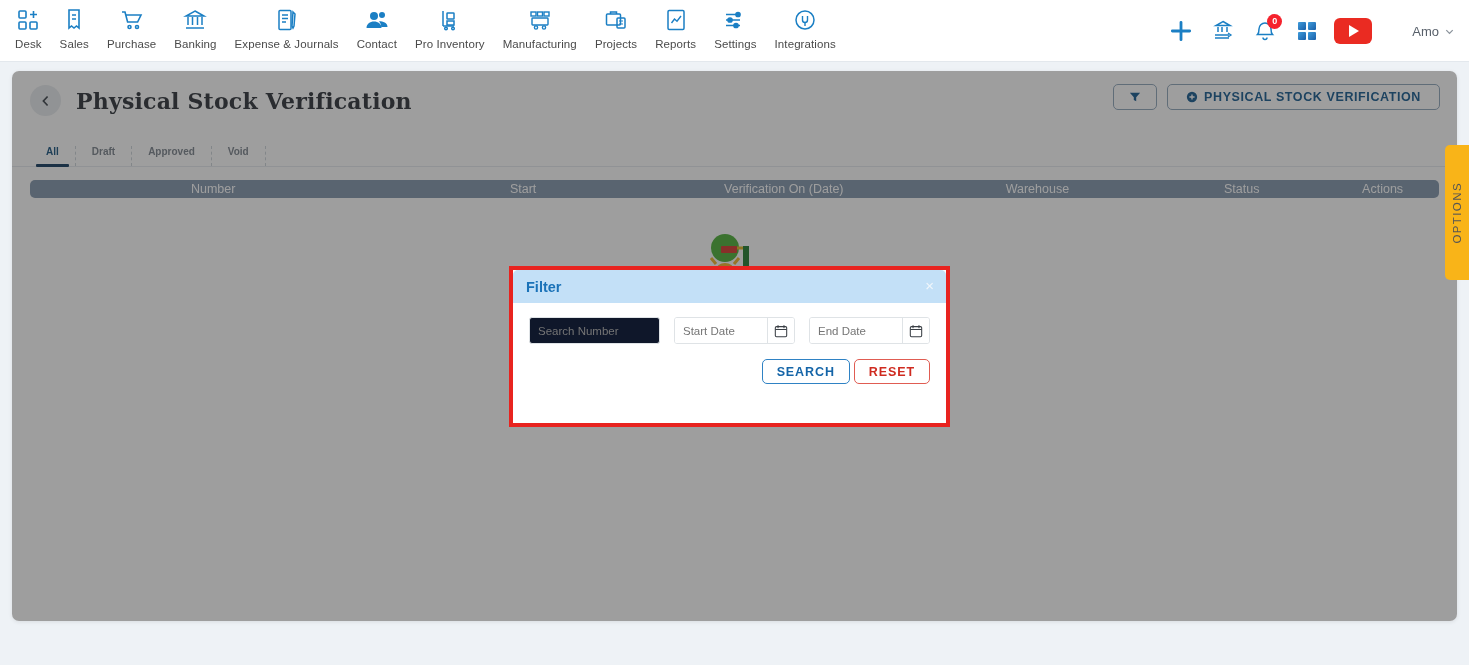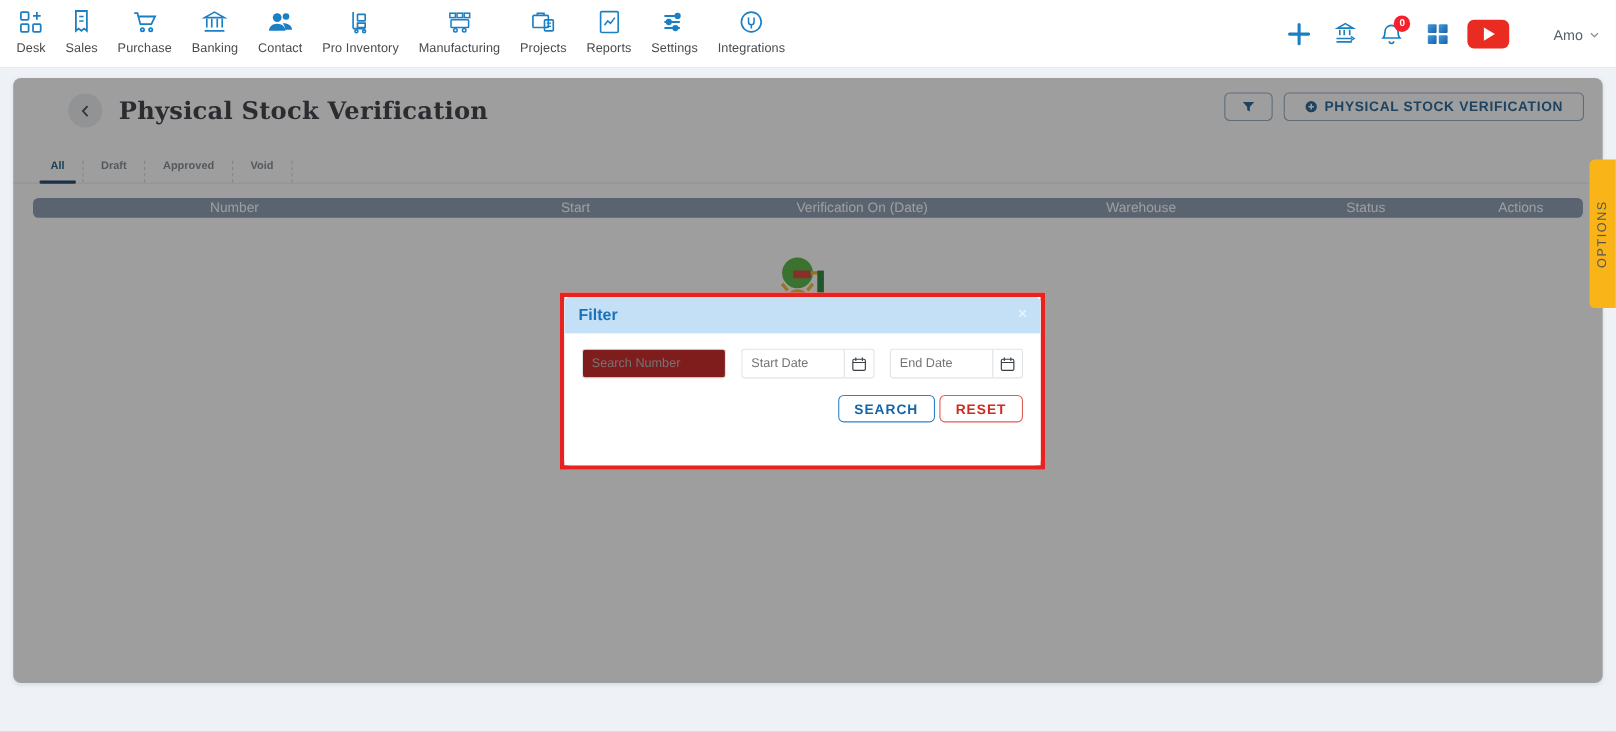"Expense & Journals" div.nav-item { html: none -> <div> <span> <svg> <rect></rect> <path></path> <path></path> </svg> </span> <span>Expense &amp; Journals</span> </div> }
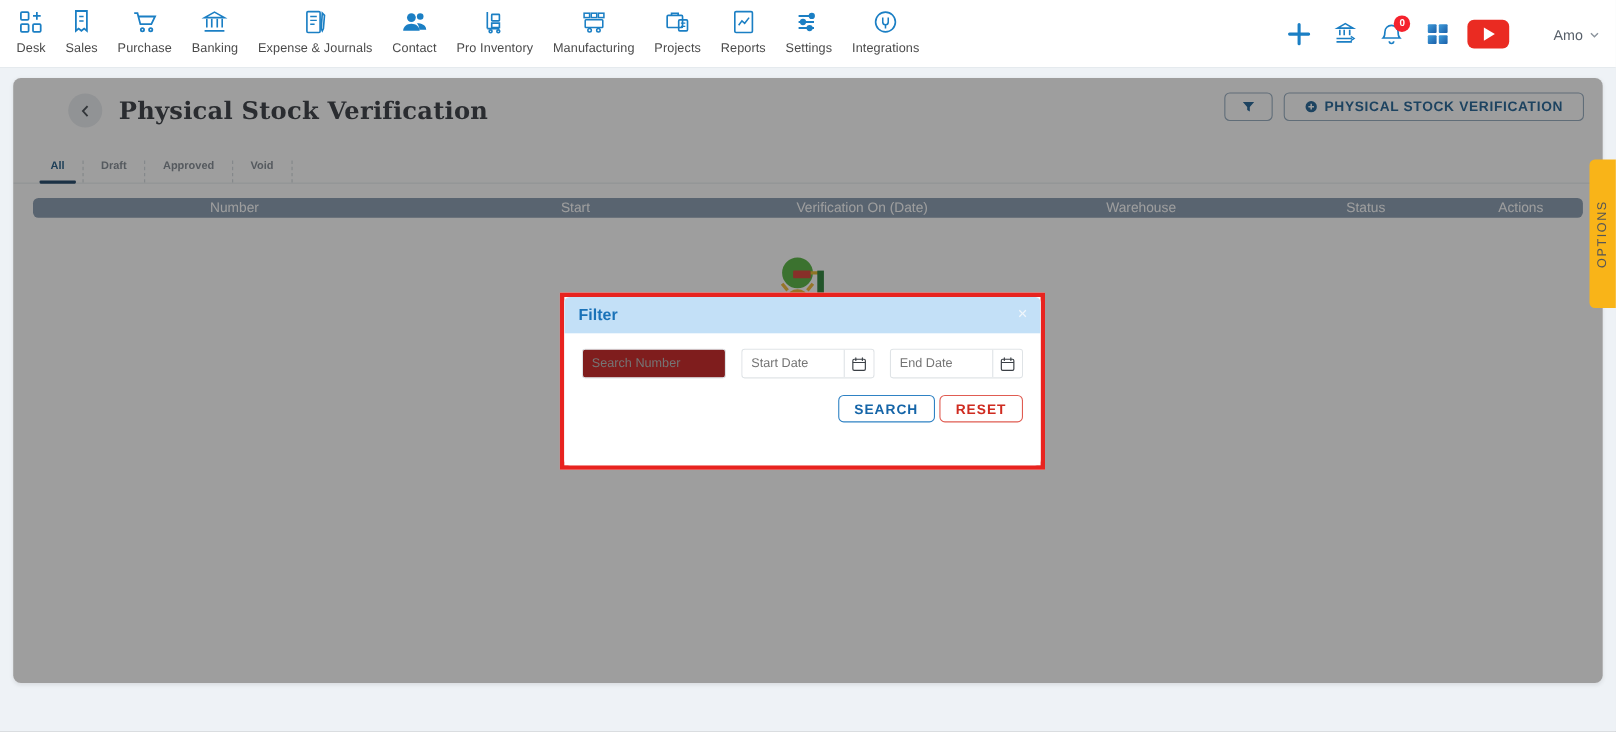"Physical Stock Verification" .card-head { margin-left: 32px -> none }
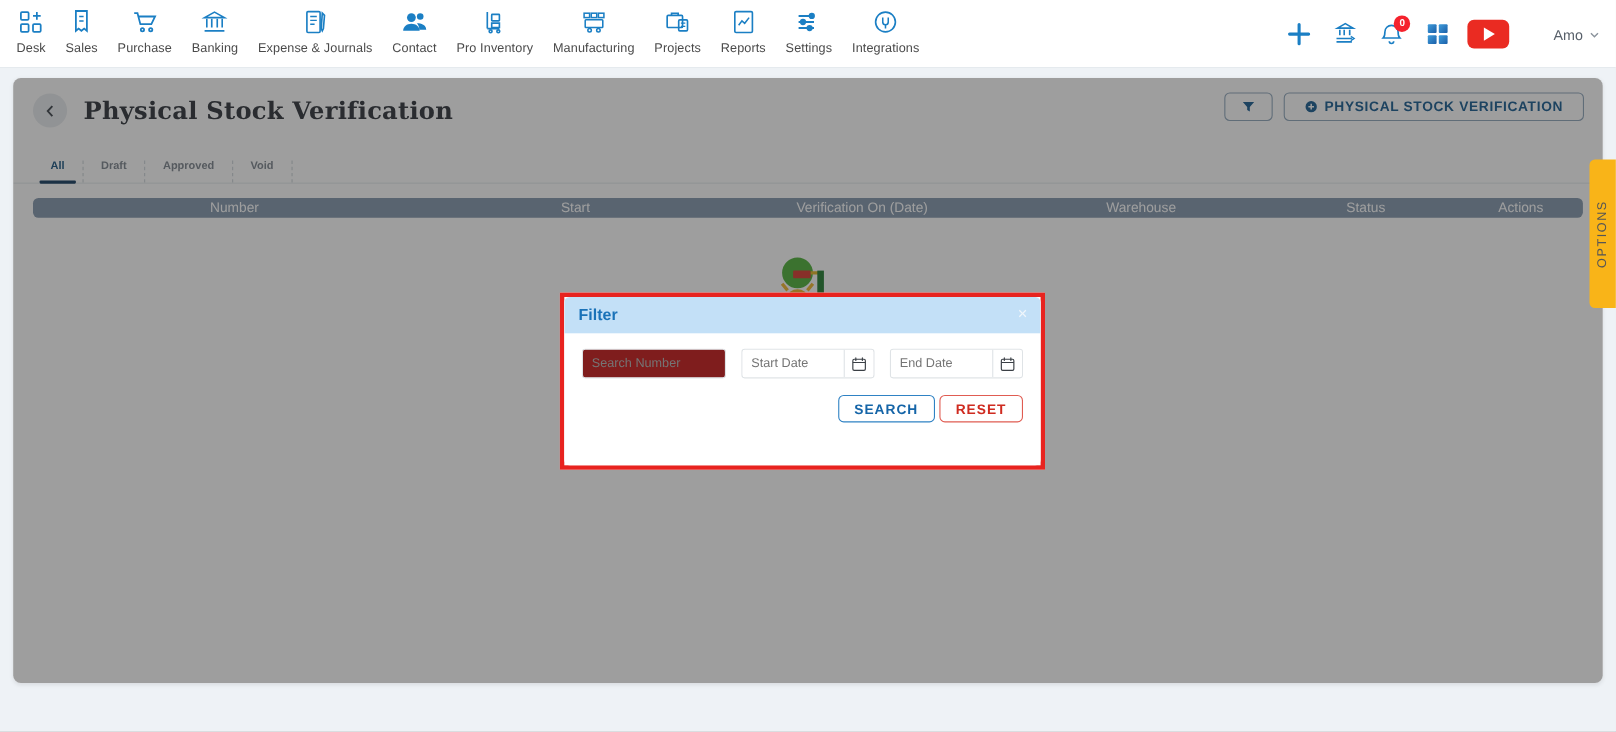"Search Number" .field-text { background: #7f1d1d -> #0f172a }
